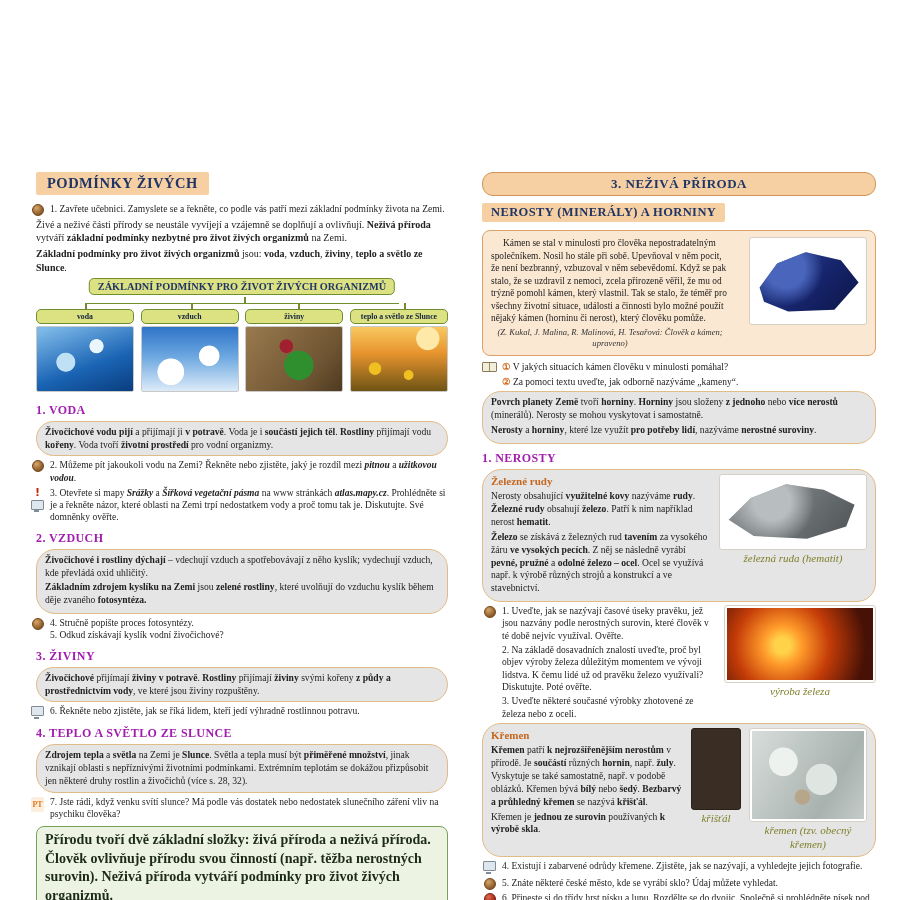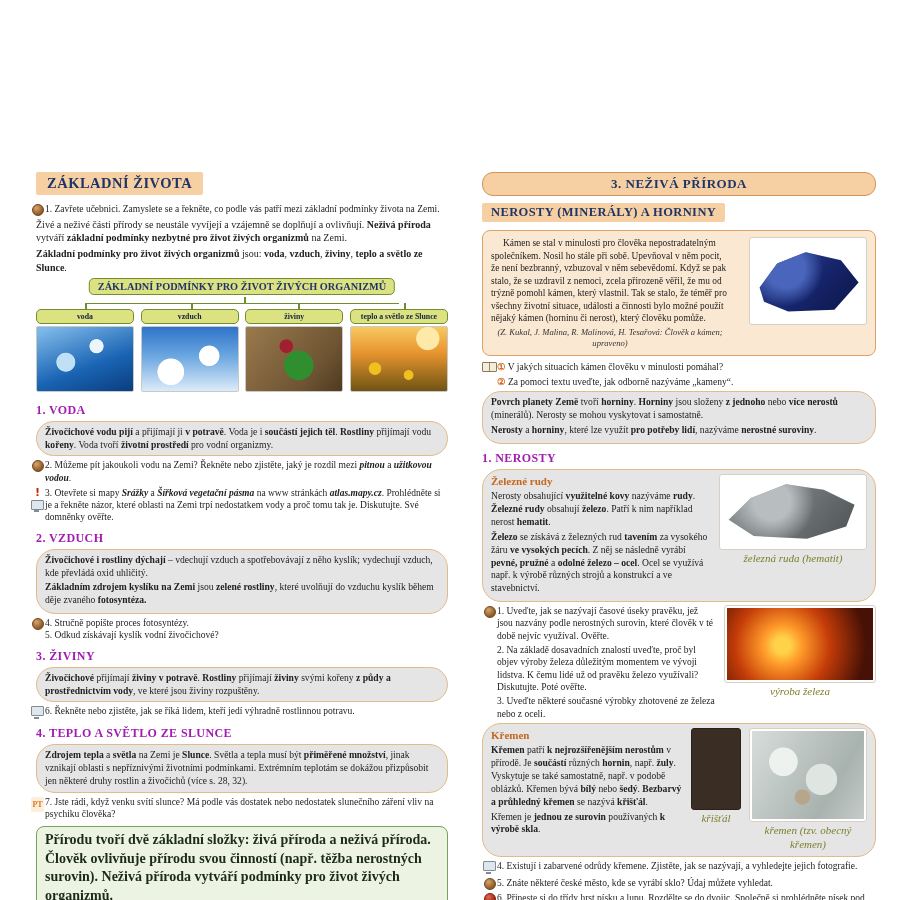"ZÁKLADNÍ ŽIVOTA" div.lp-title { text: ZÁKLADNÍ ŽIVOTA -> PODMÍNKY ŽIVÝCH }
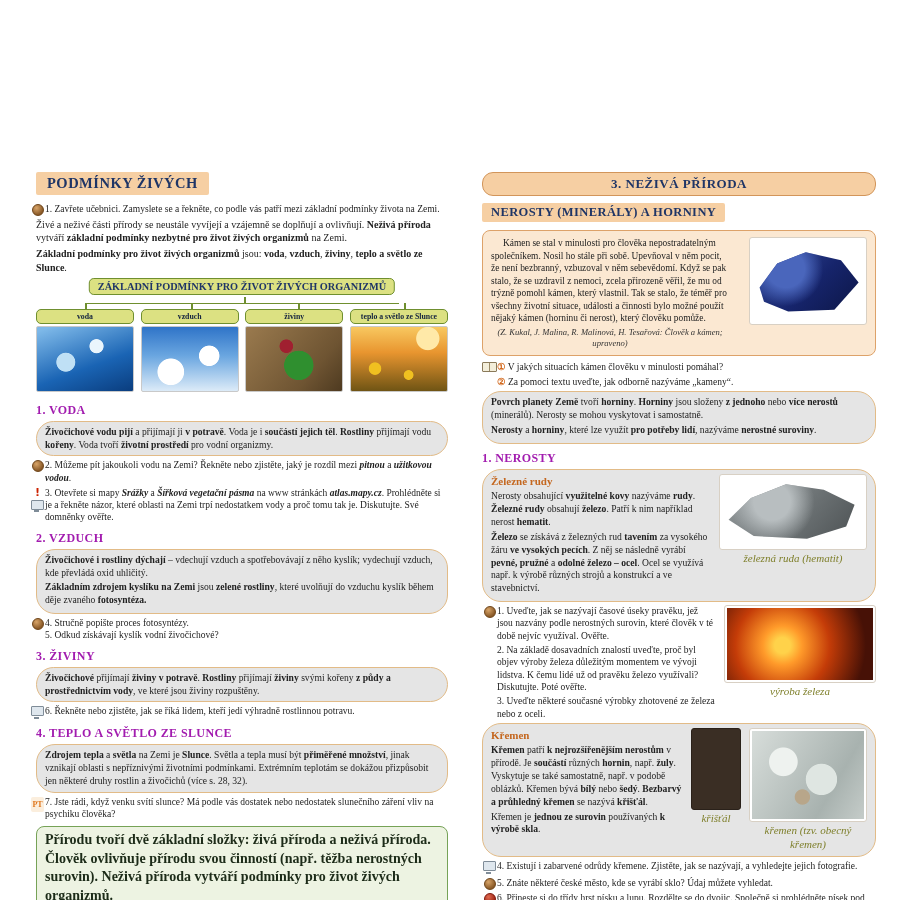"1. Zavřete učebnici. Zamyslete se" .qrow { gap: none -> 5px }
